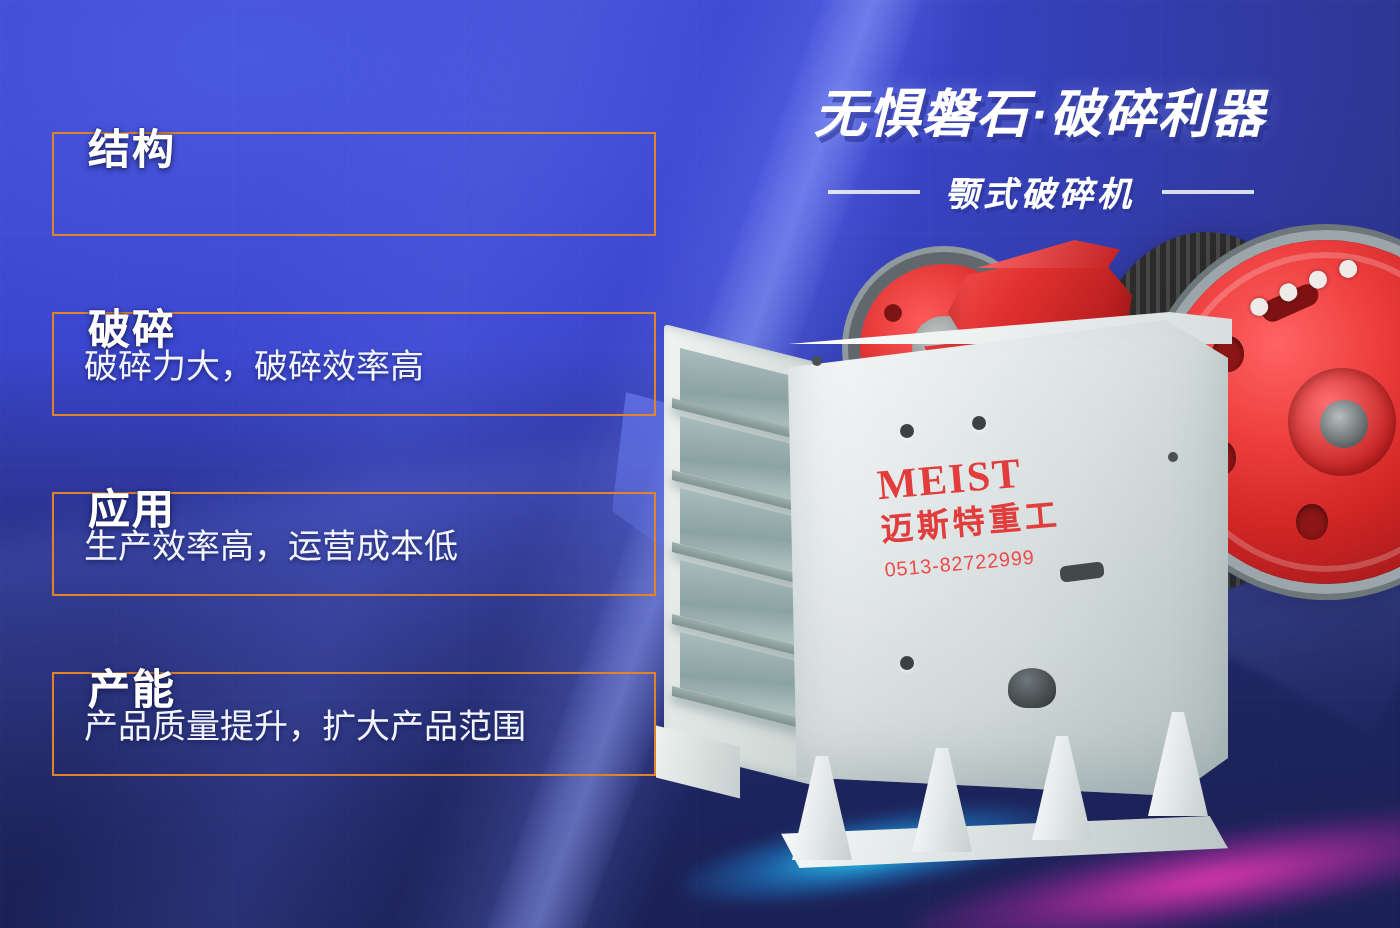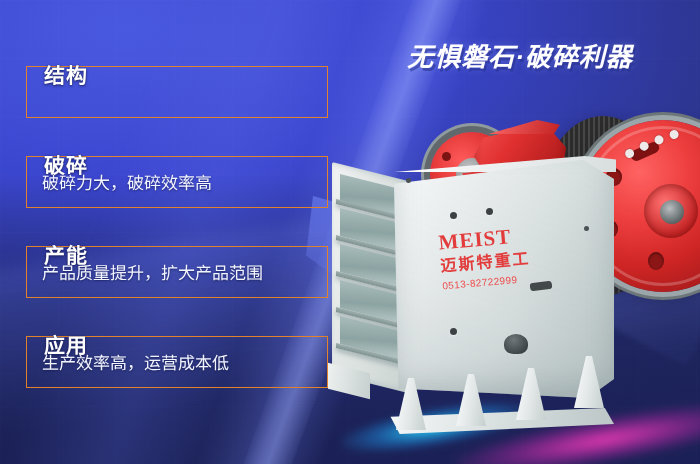"颚式破碎机" div.h-sub-row { html: none -> <div> <span></span> <span>颚式破碎机</span> <span></span> </div> }
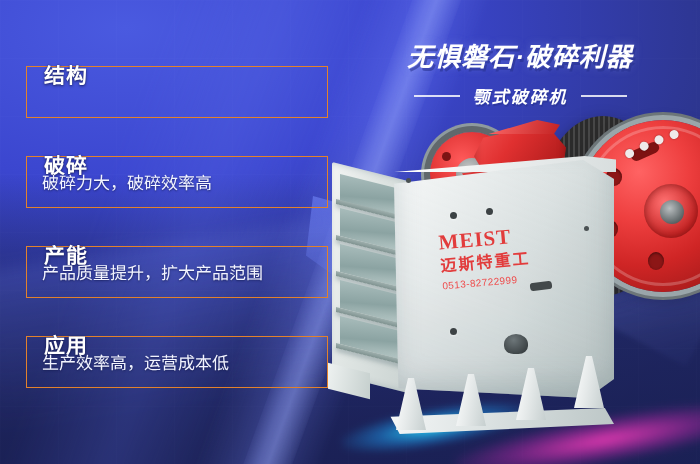"产能" div.feature { order: before "应用" -> after "应用" }
